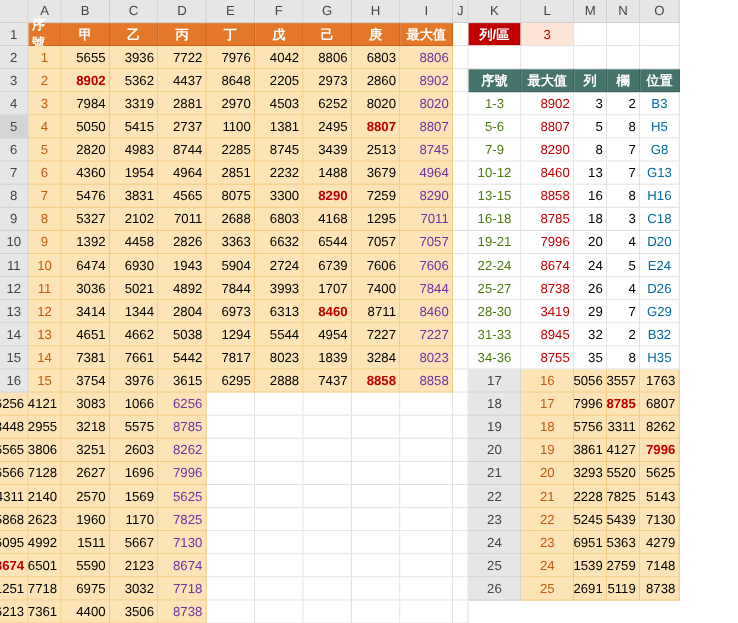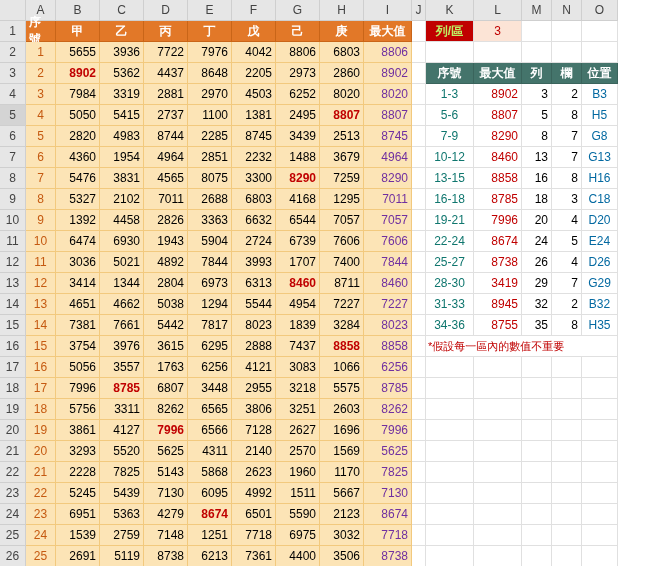"列/區" .k1a { color: #bef264 -> #ffffff }
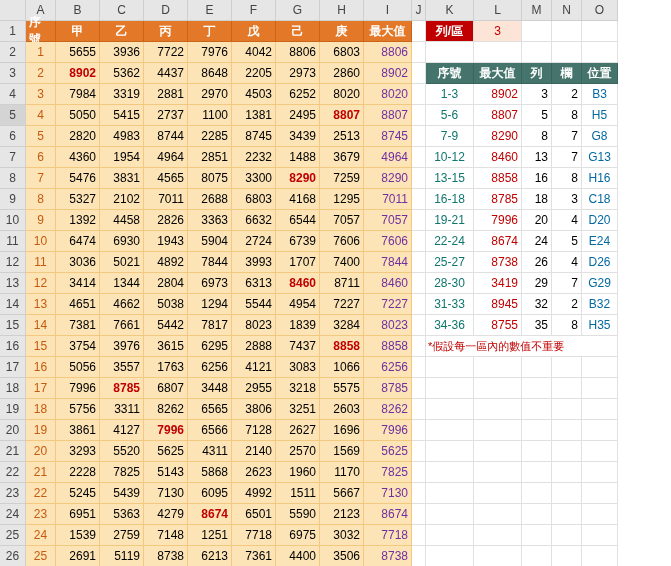"1-3" .gseq { color: #0f766e -> #4d7c0f }
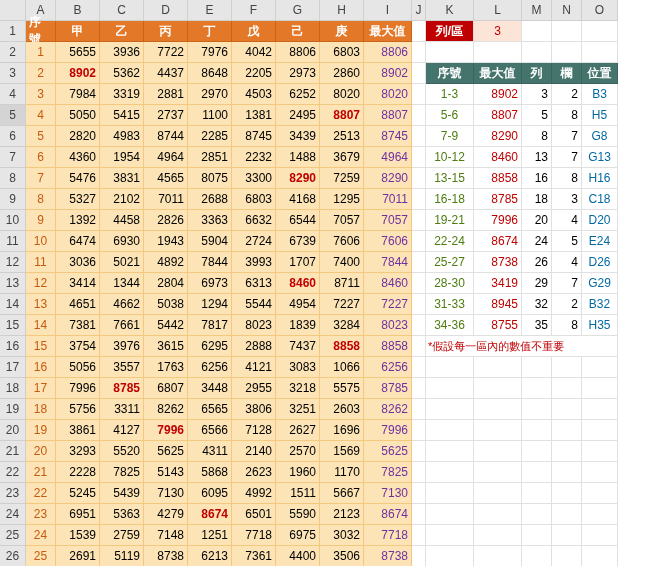"*假設每一區內的數值不重要" div.cell { html: <div>*假設每一區內的數值不重要</div> -> none }
